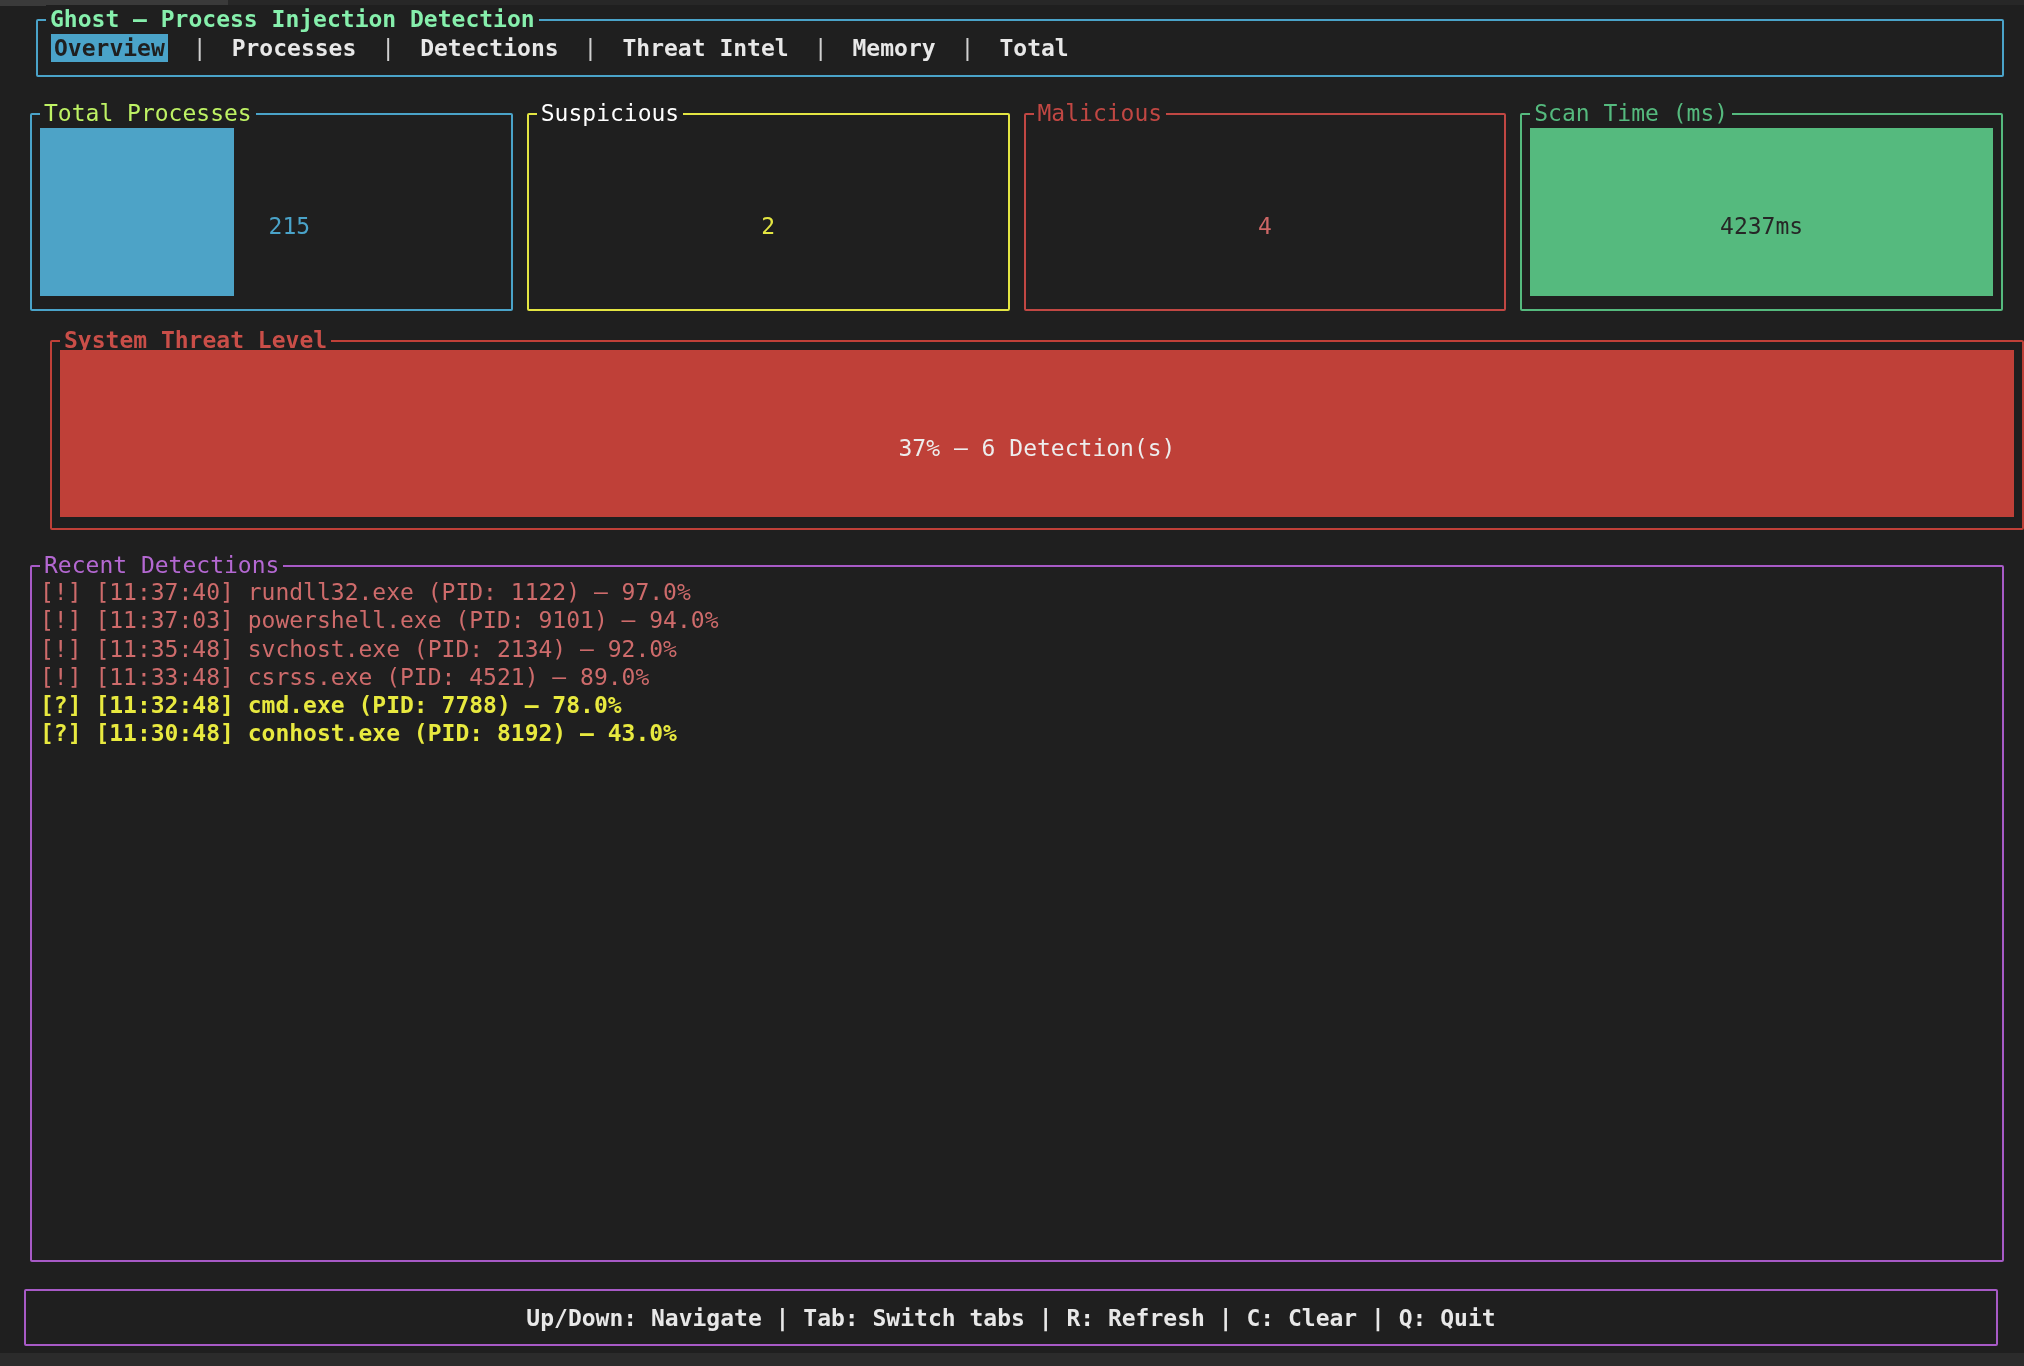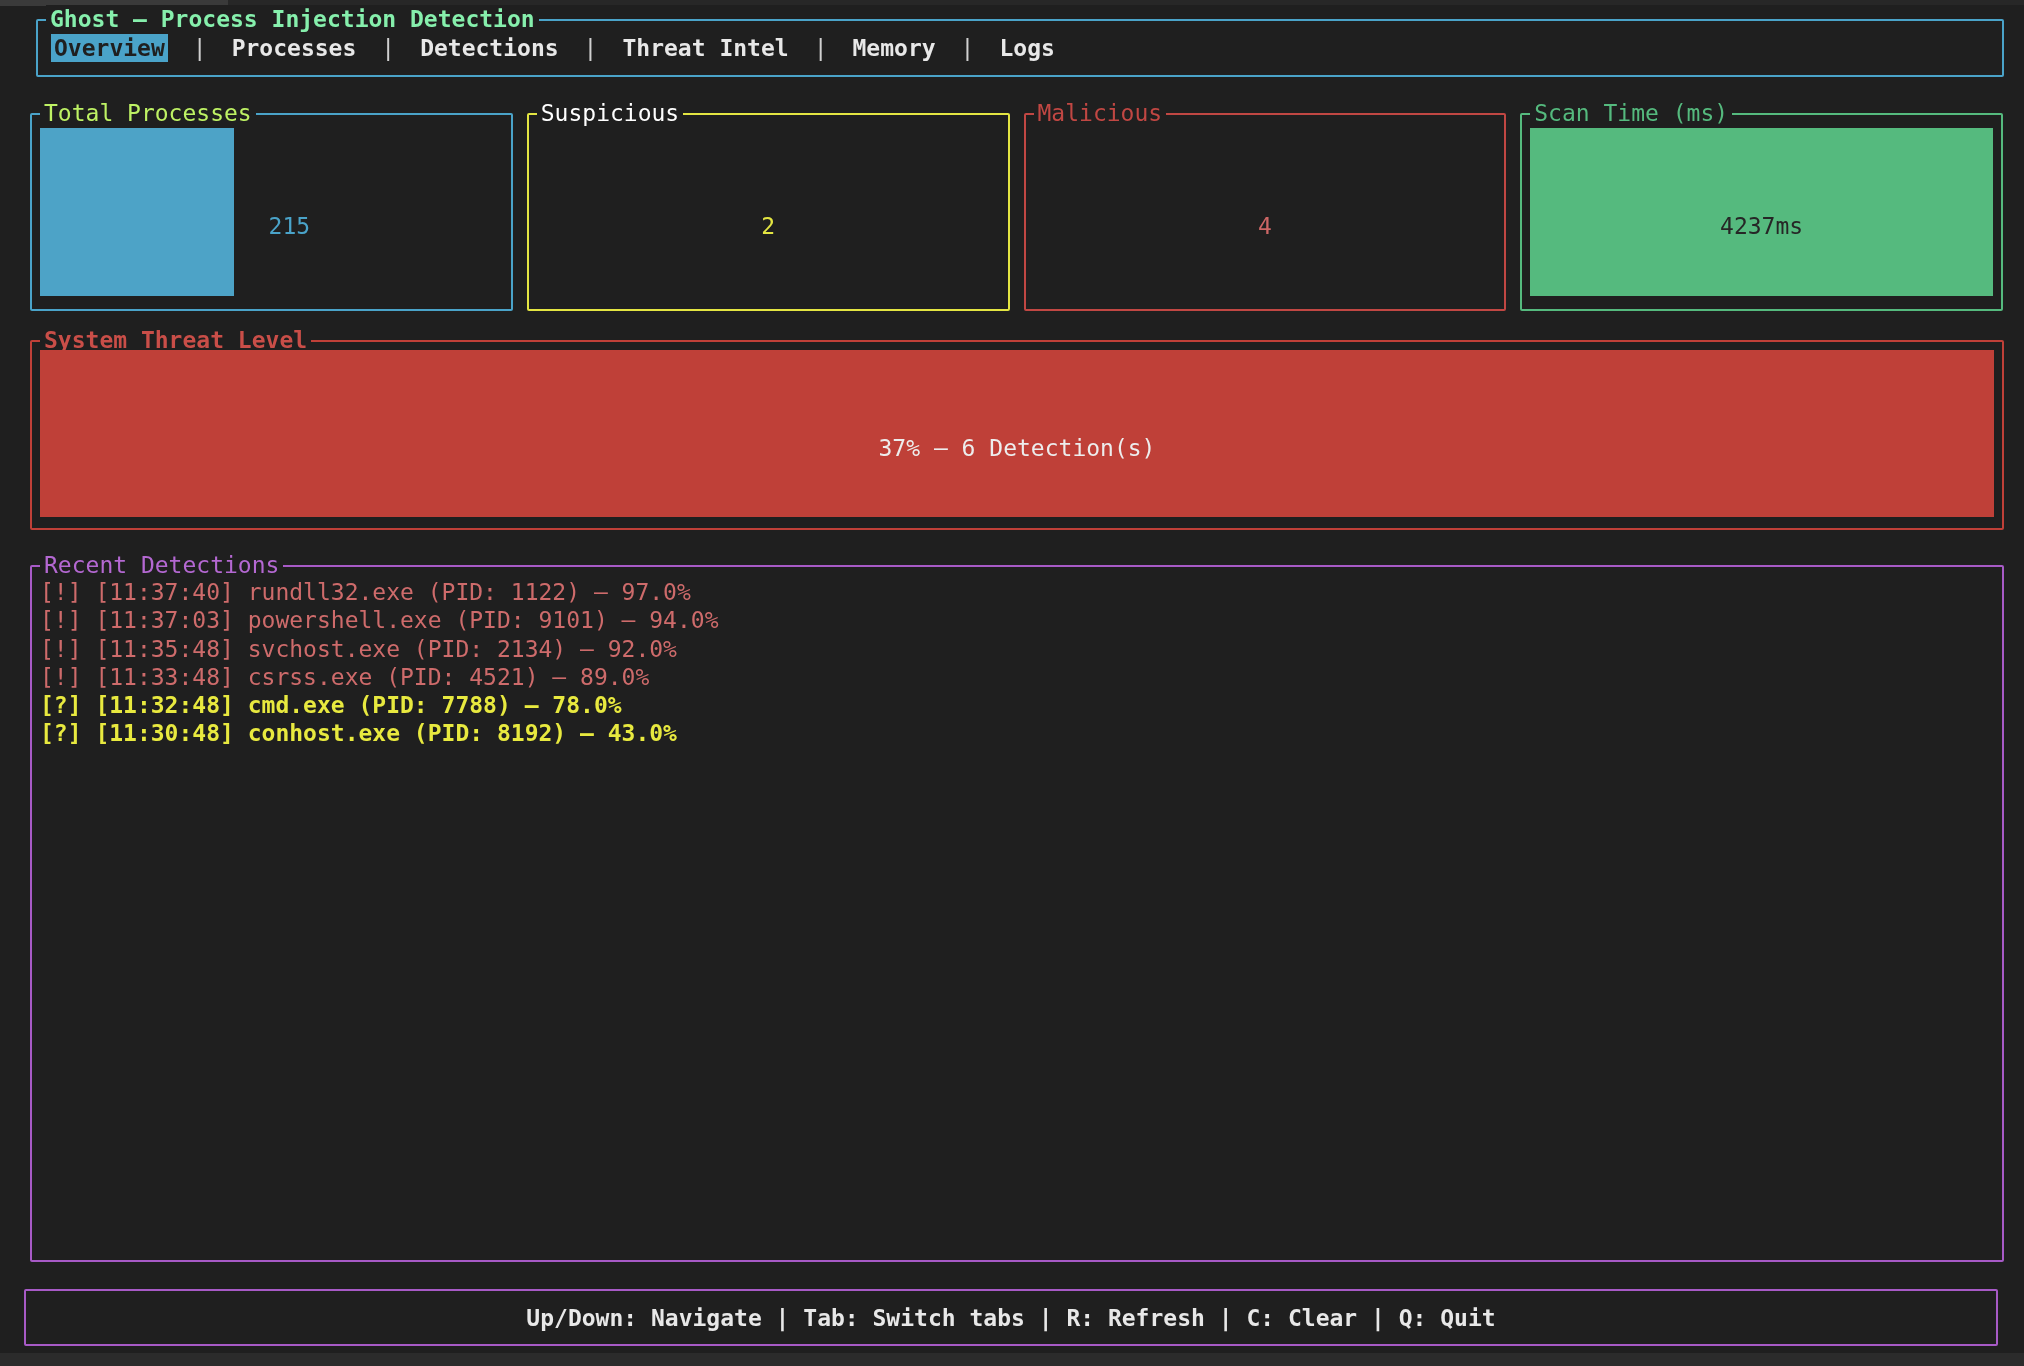"Logs" span.tab { text: Logs -> Total }
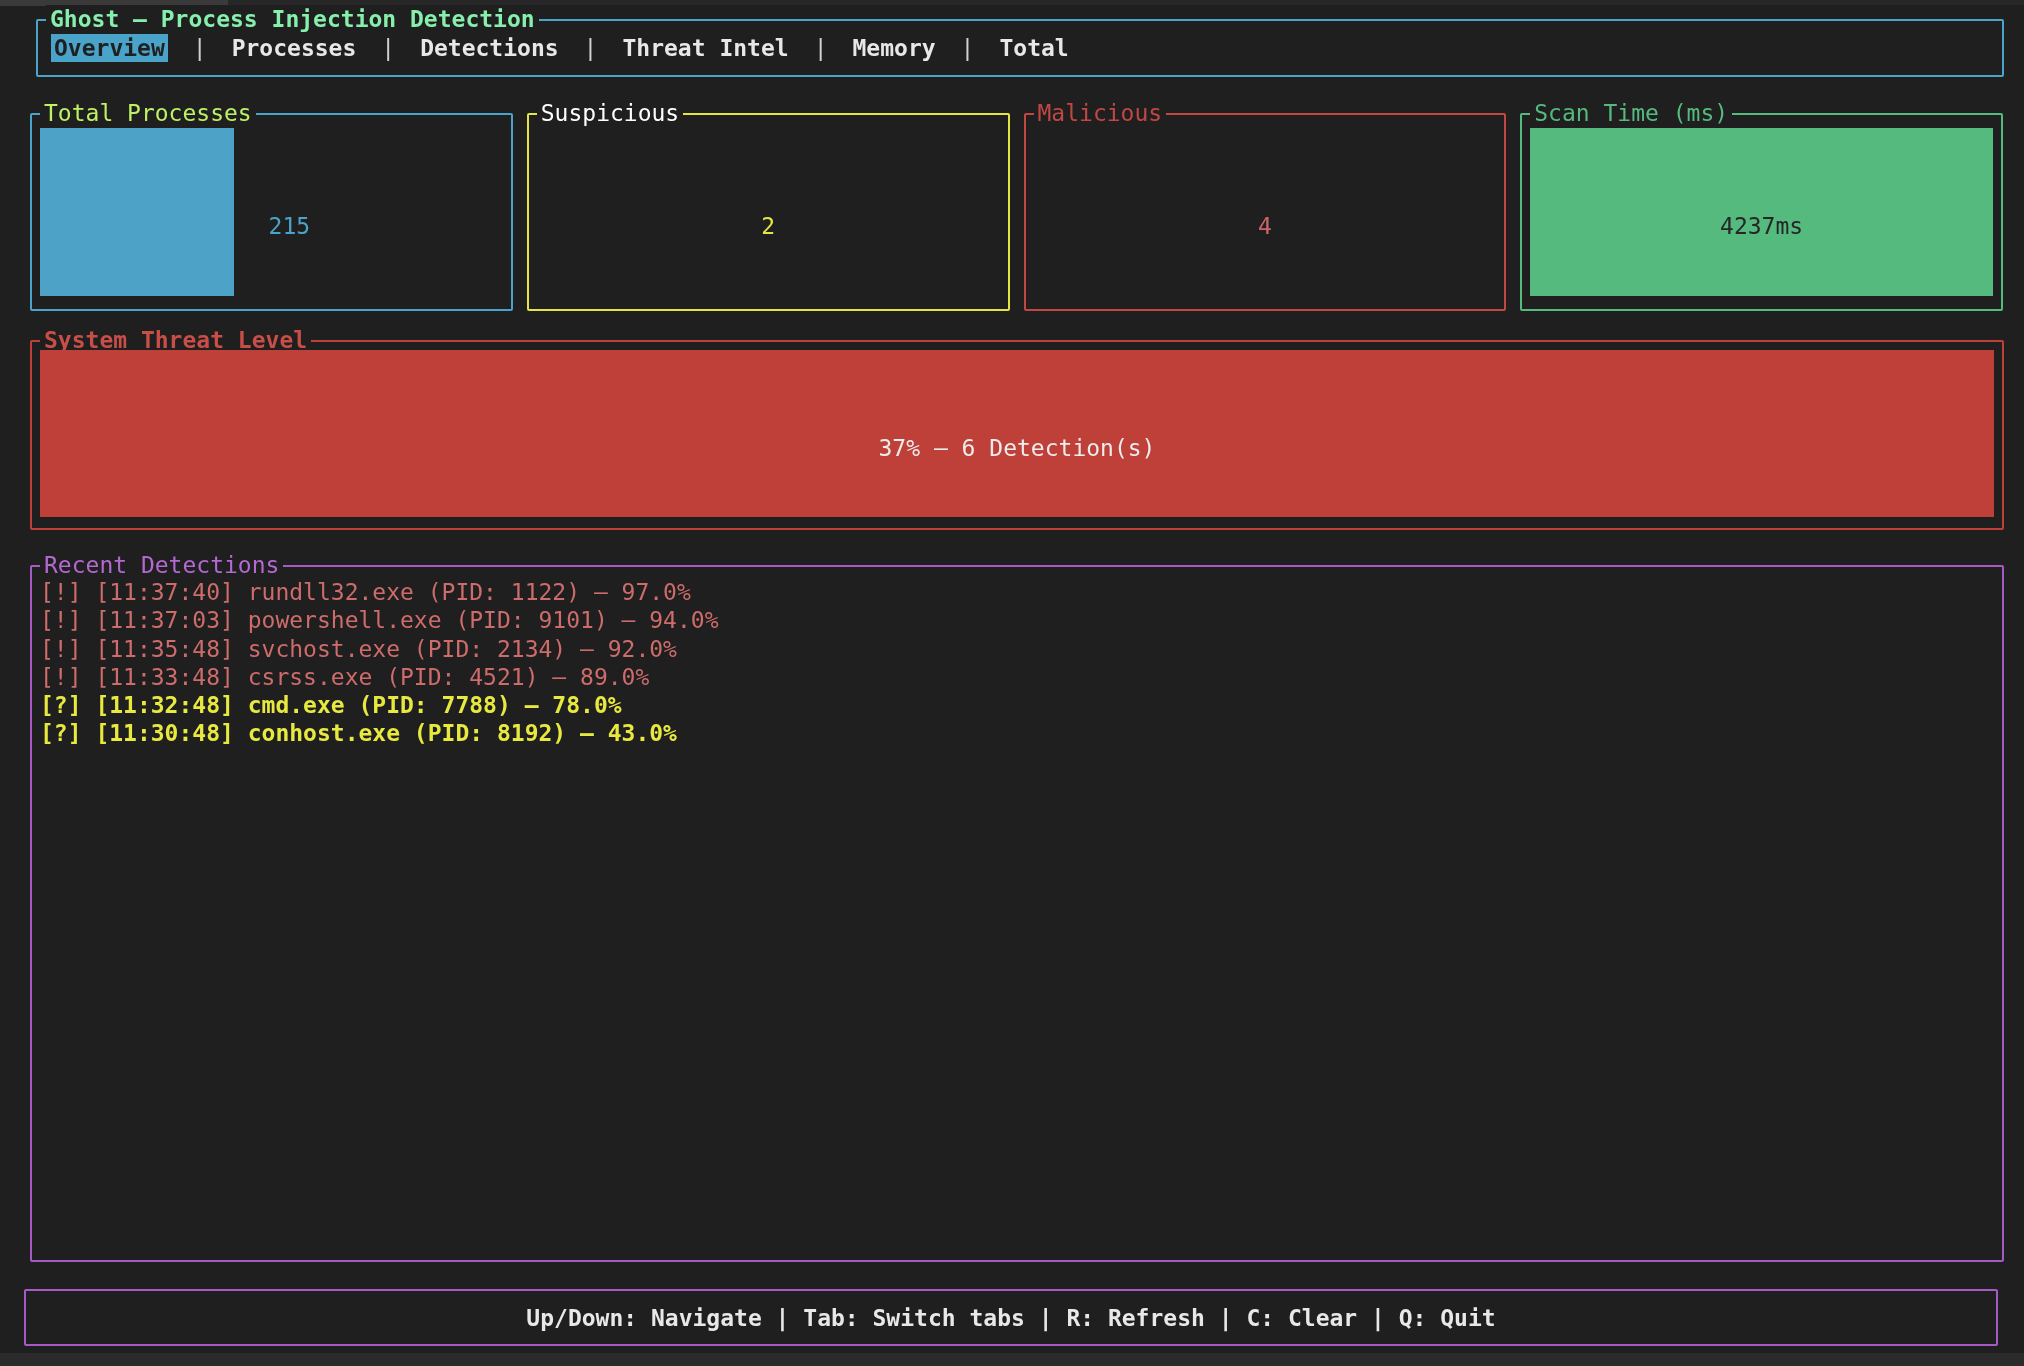"System Threat Level" div.panel { margin-left: none -> 20px }
